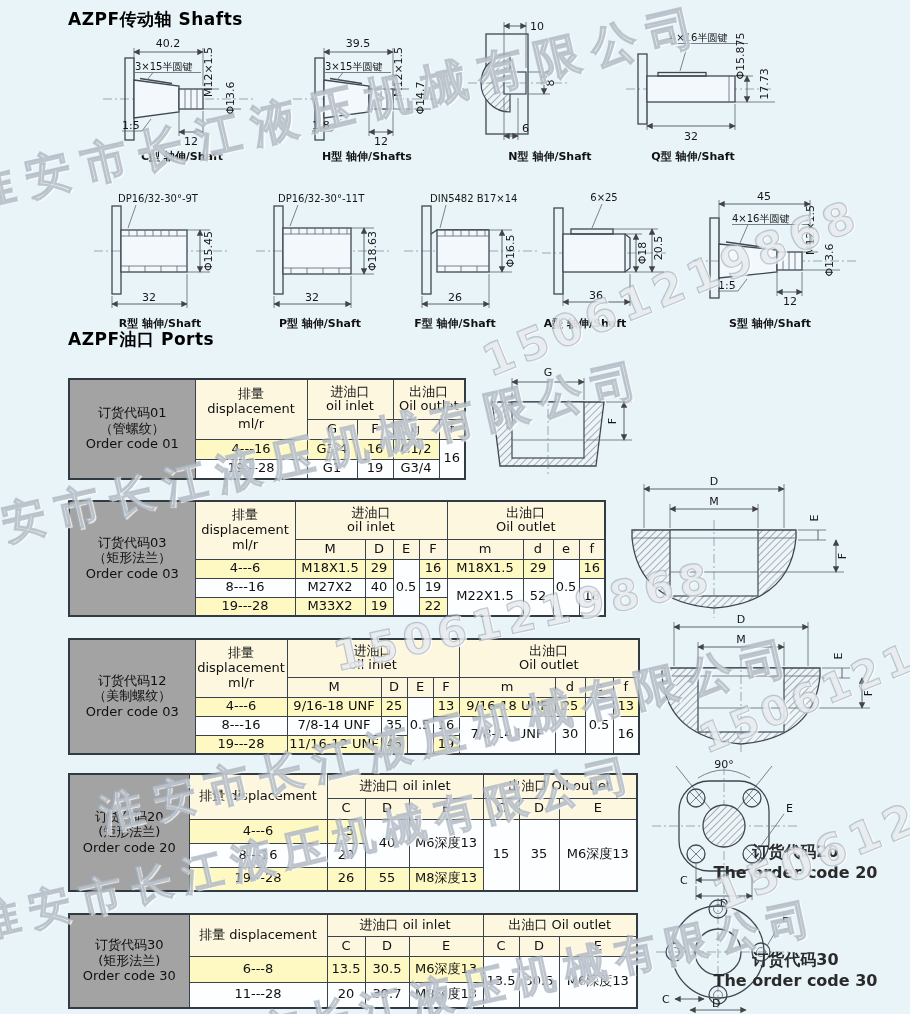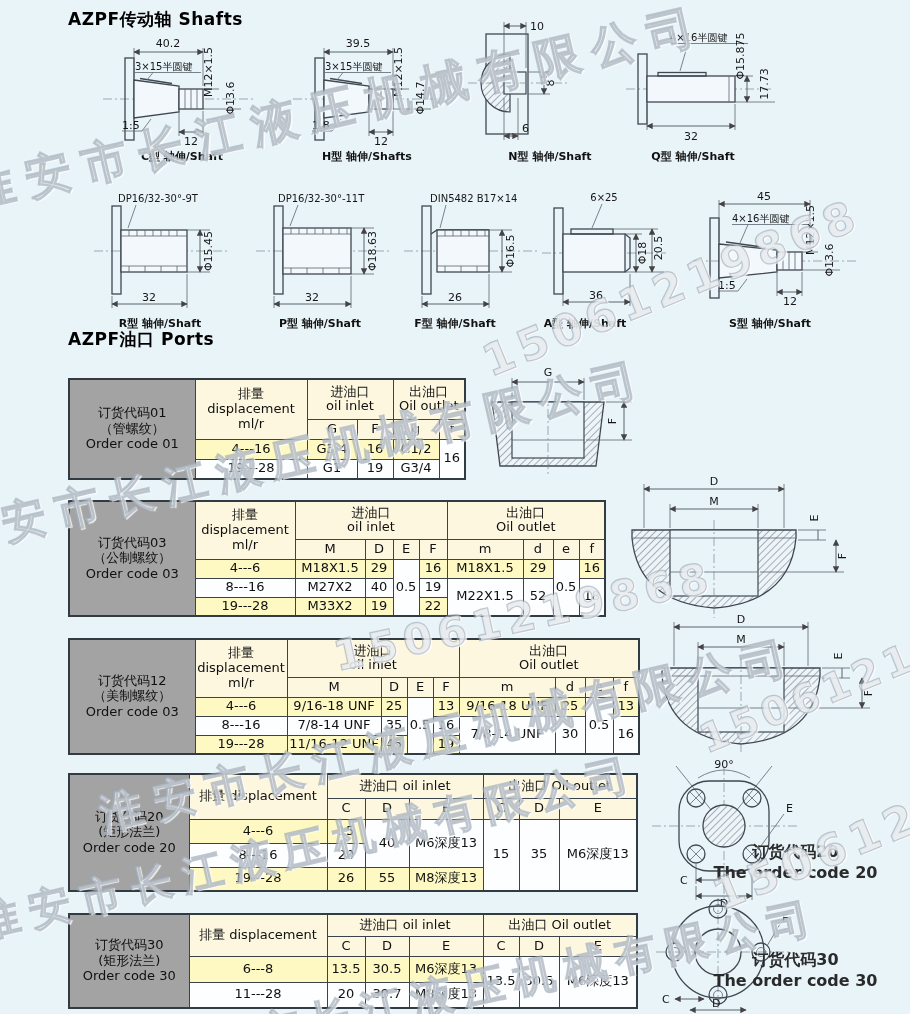"（公制螺纹）" div { text: 公制螺纹 -> 矩形法兰 }
